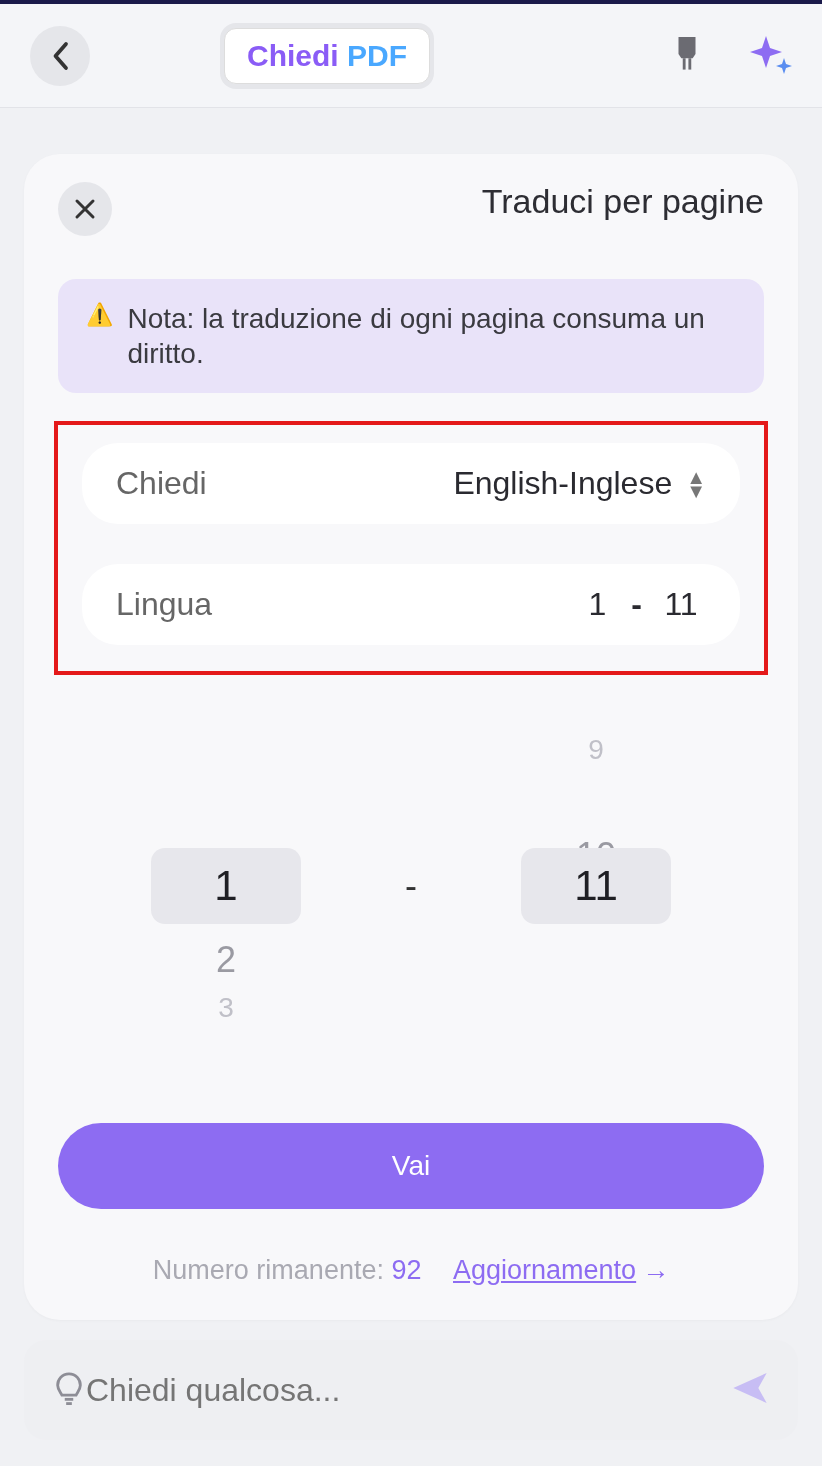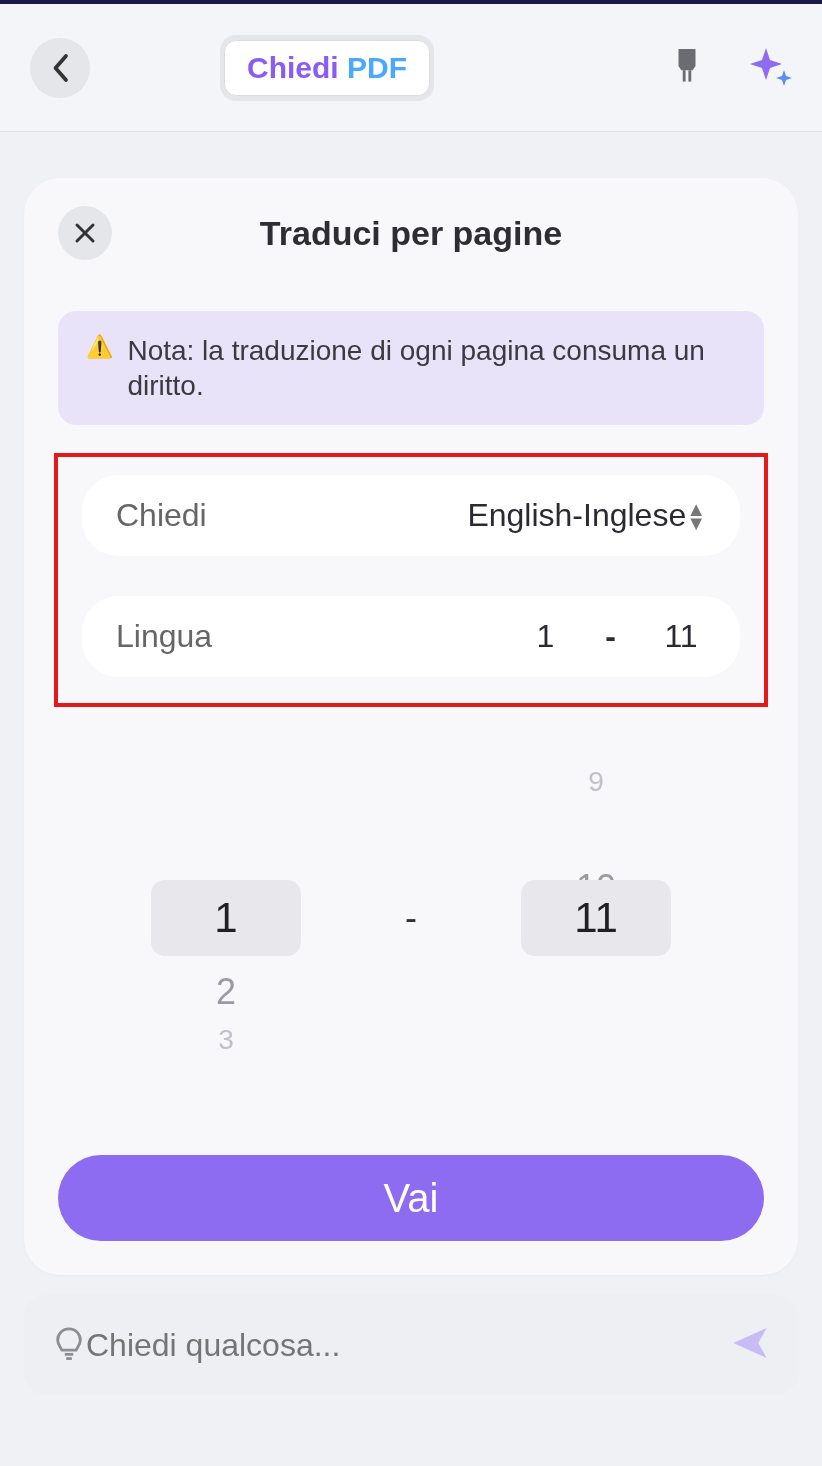"Chiedi PDF" .header { height: 128px -> 104px }
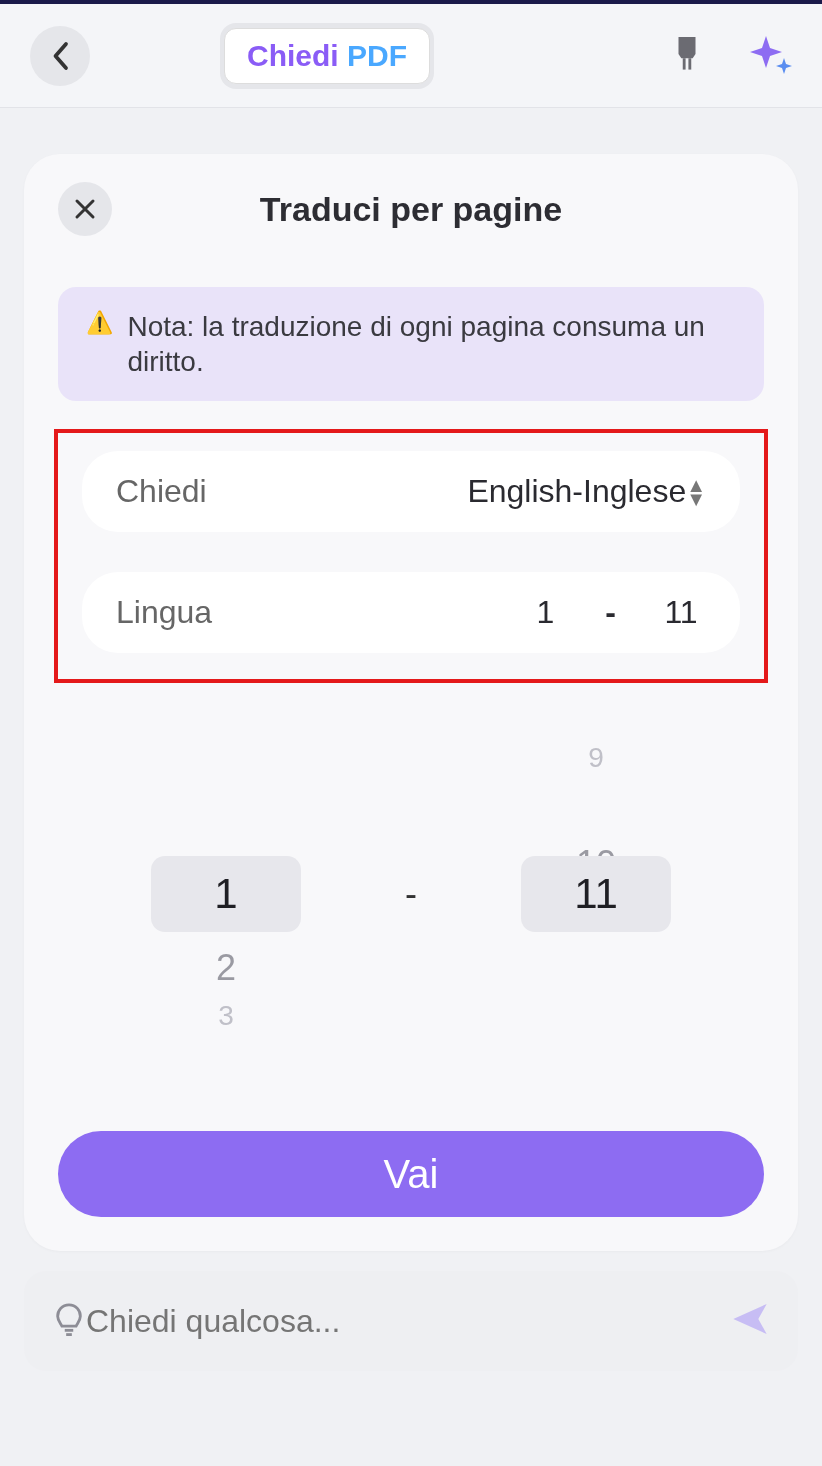"Traduci per pagine" .modal-title { font-weight: 700 -> 400; margin-top: 8px -> none; text-align: center -> right }
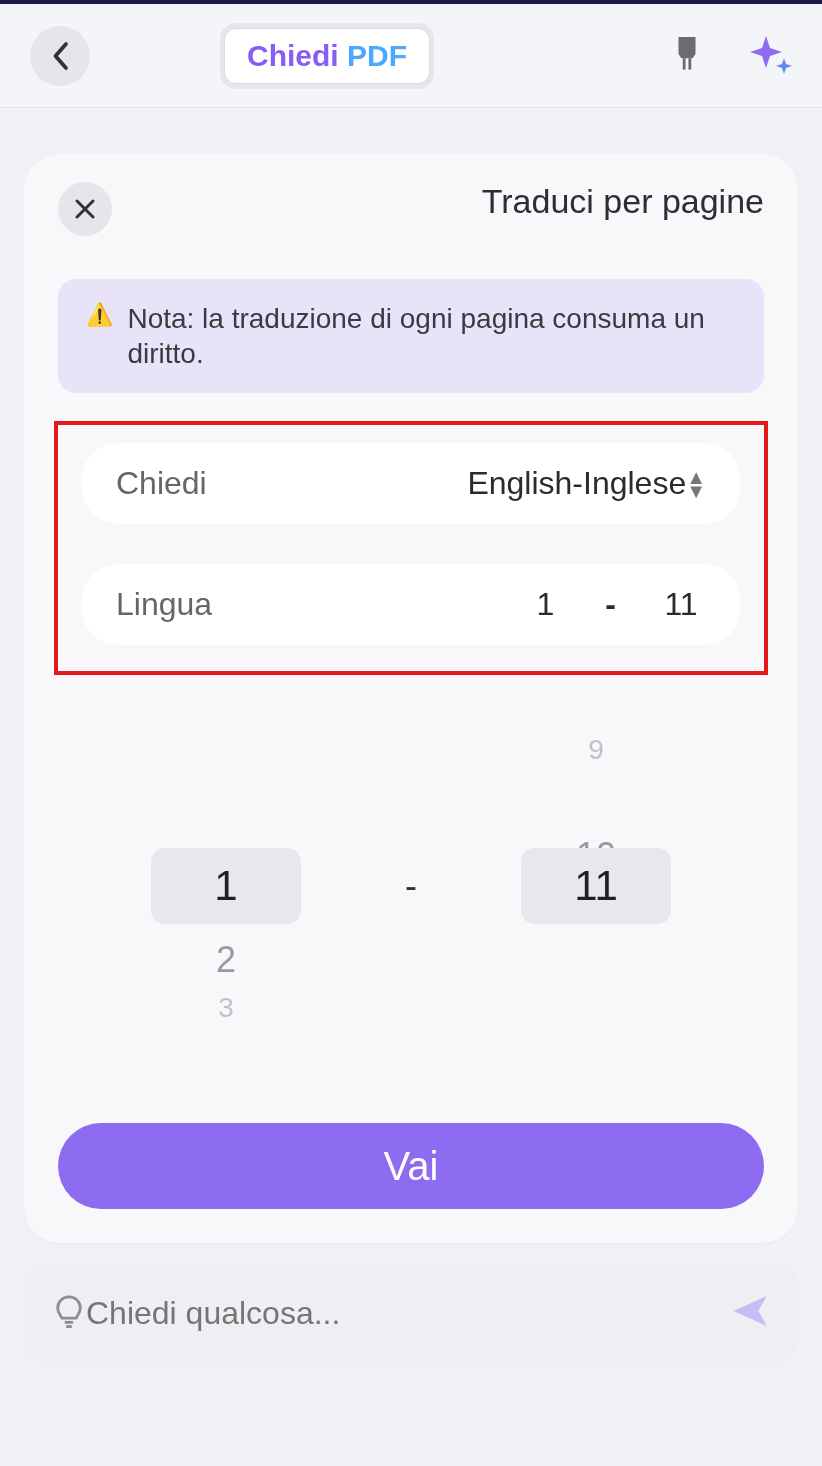"English-Inglese" .field-row .value-area { gap: none -> 14px }
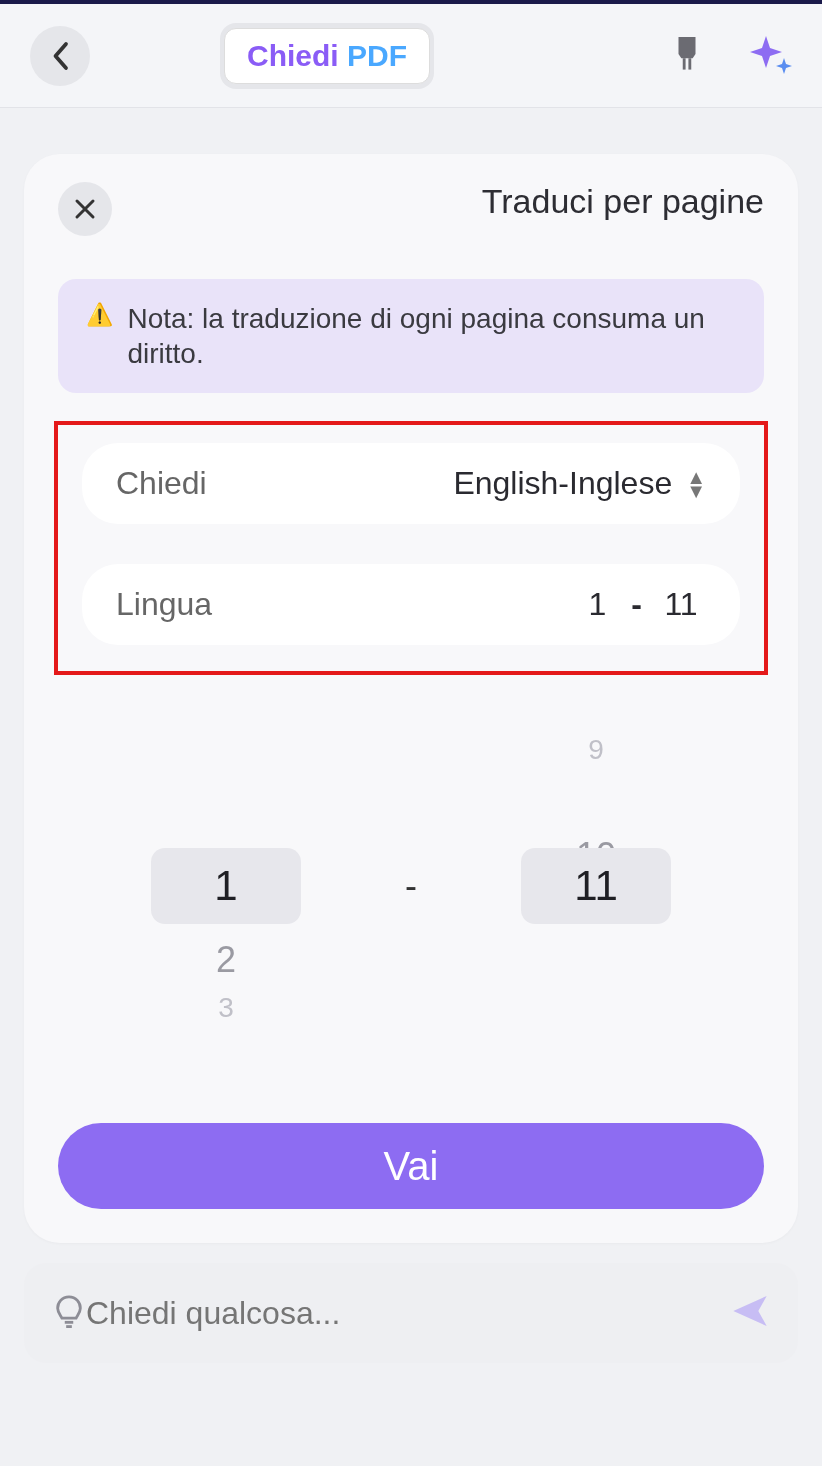"Vai" .go-btn { font-size: 40px -> 28px }
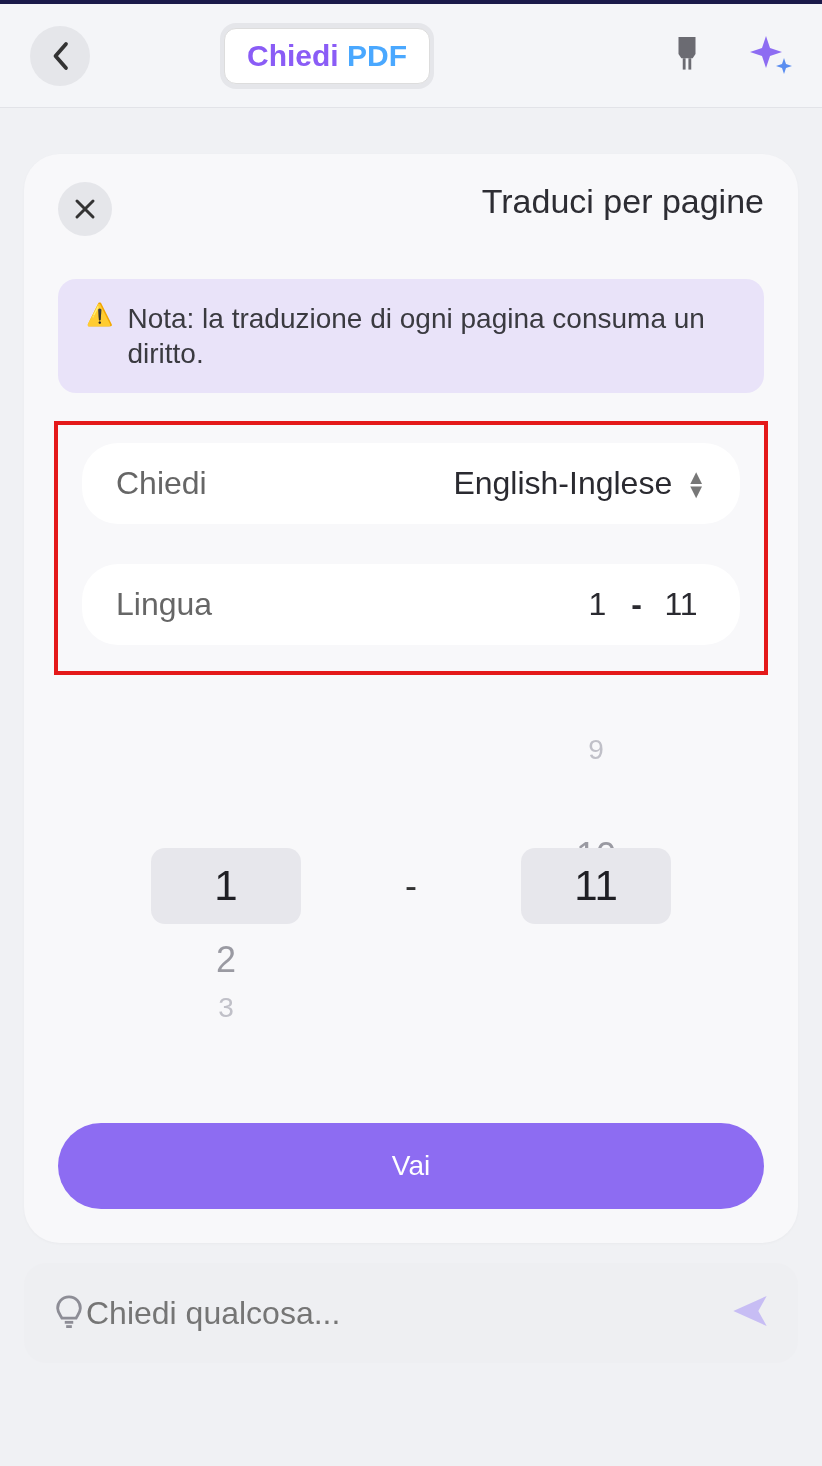"Numero rimanente: 92 Aggiornamento →" div.footer-line { html: none -> <div> <span>Numero rimanente: </span><span>92</span> <a>Aggiornamento</a><span>→</span> </div> }
